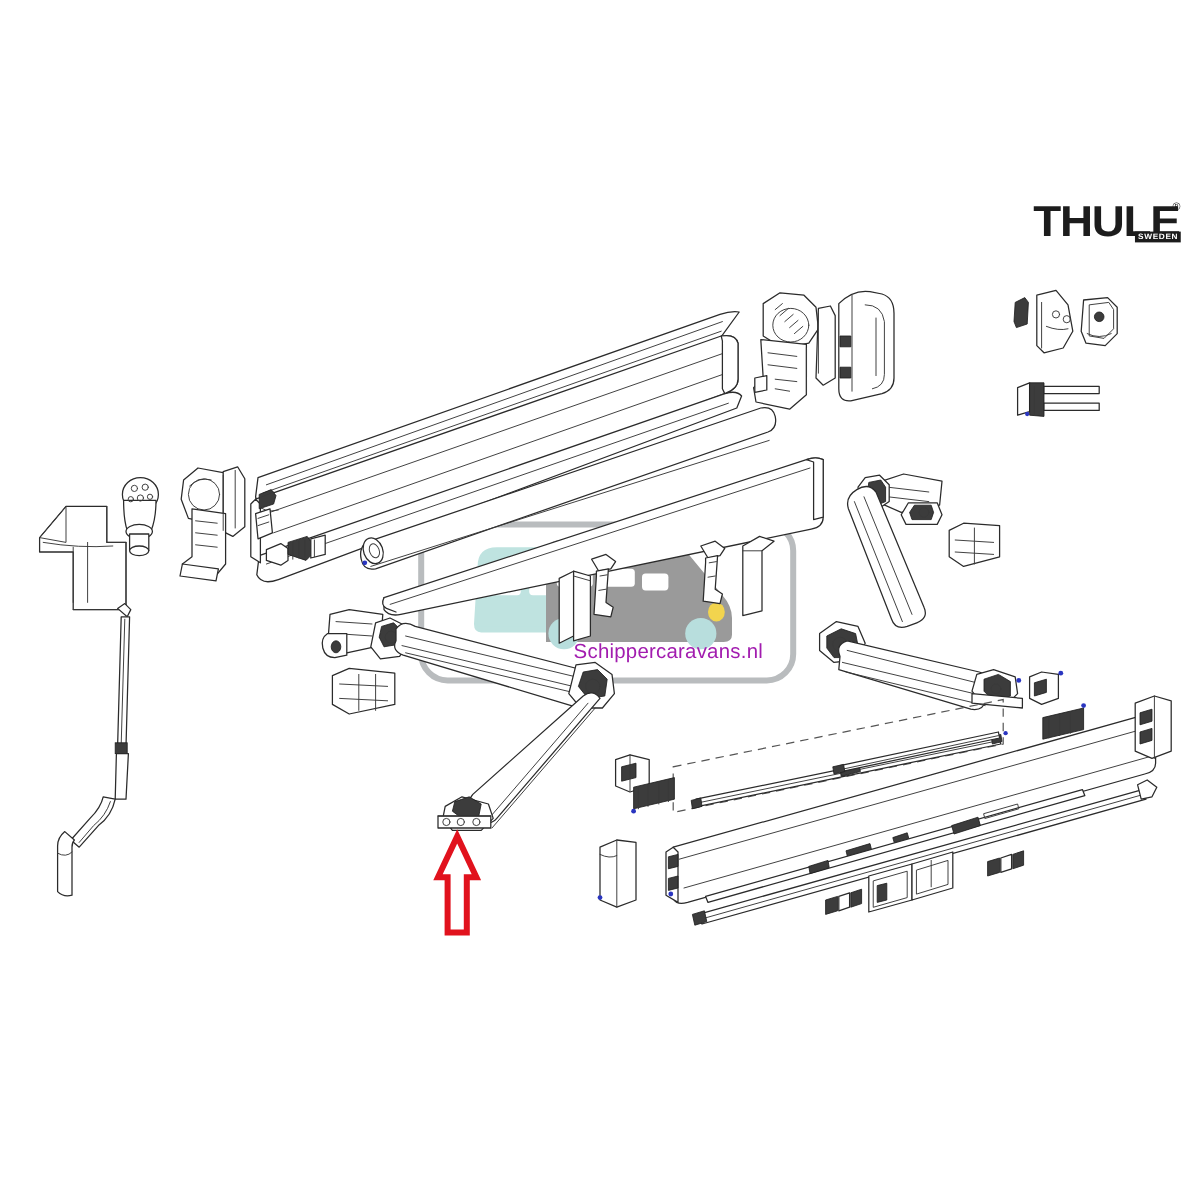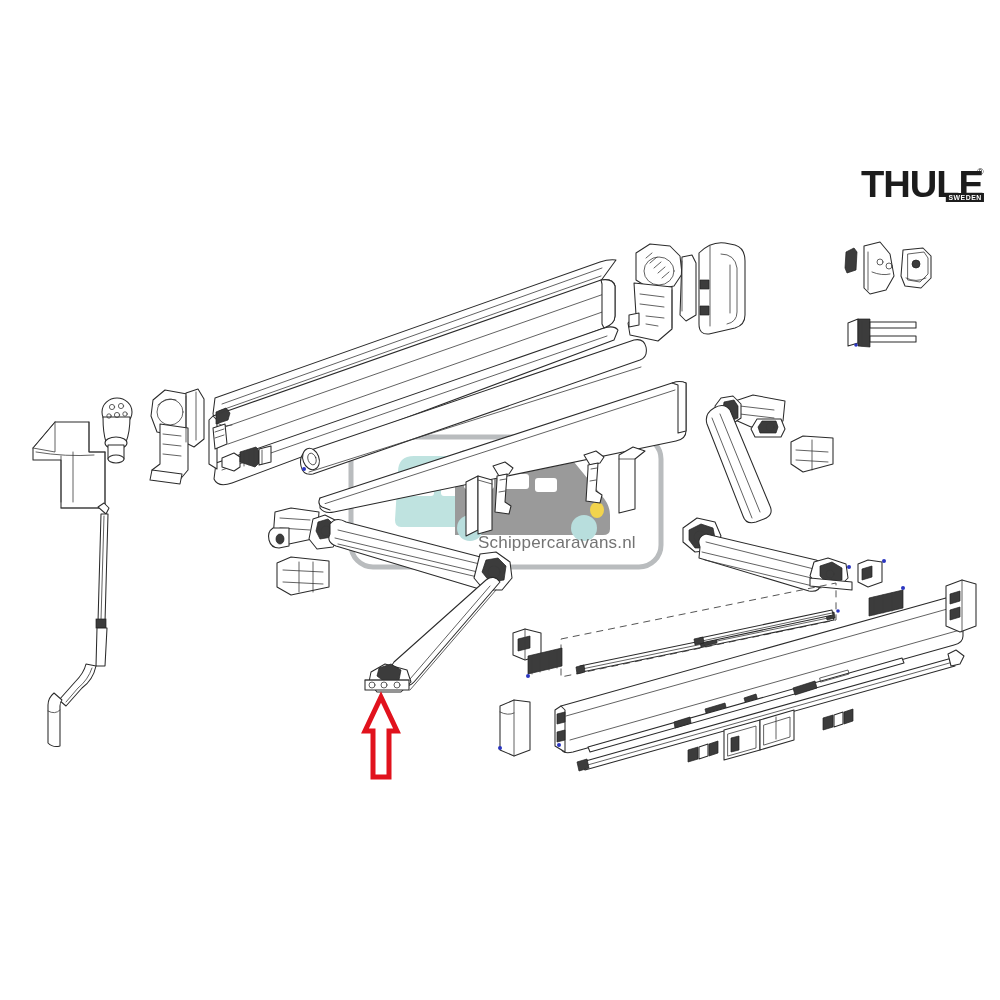"Schippercaravans.nl" .wm-text { color: #737373 -> #a21caf }
